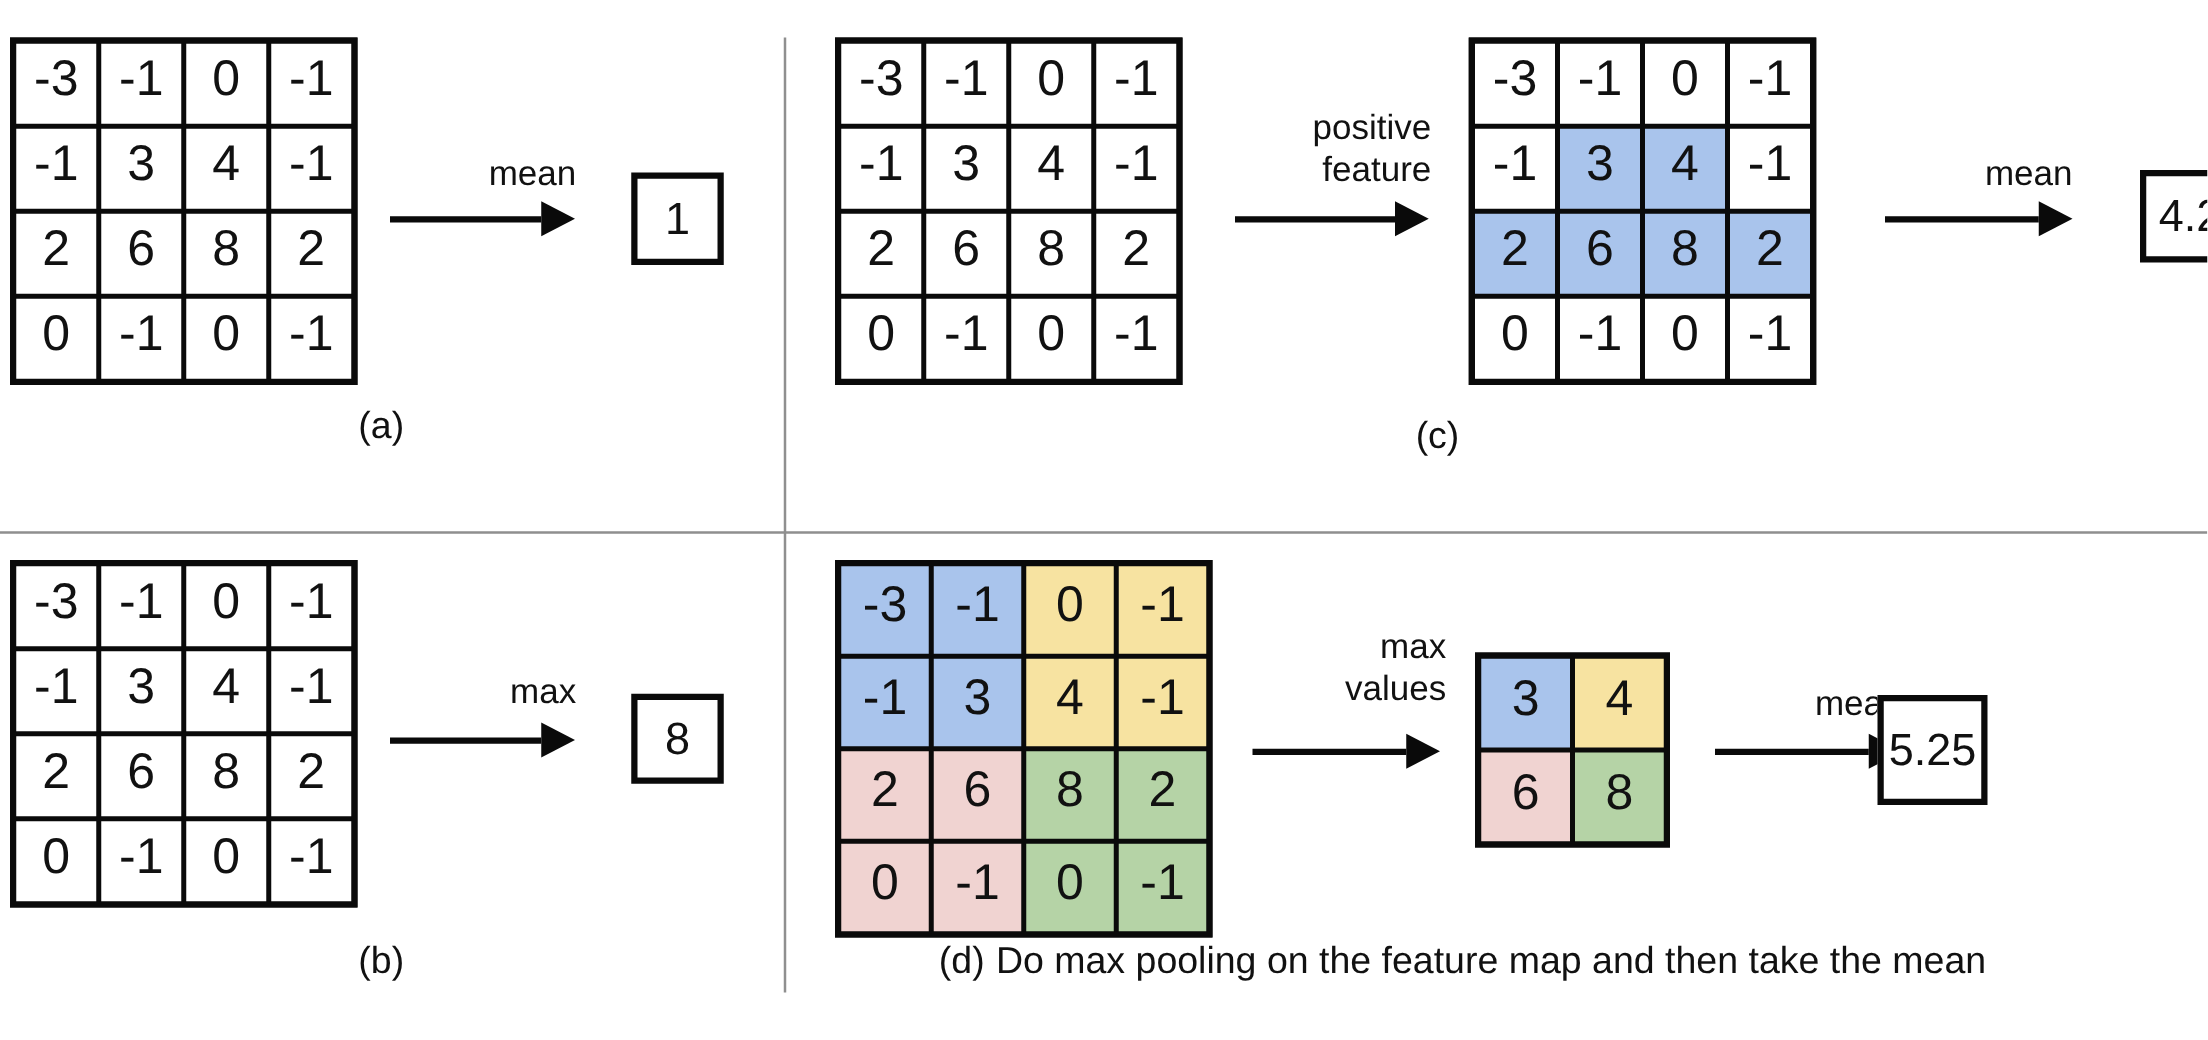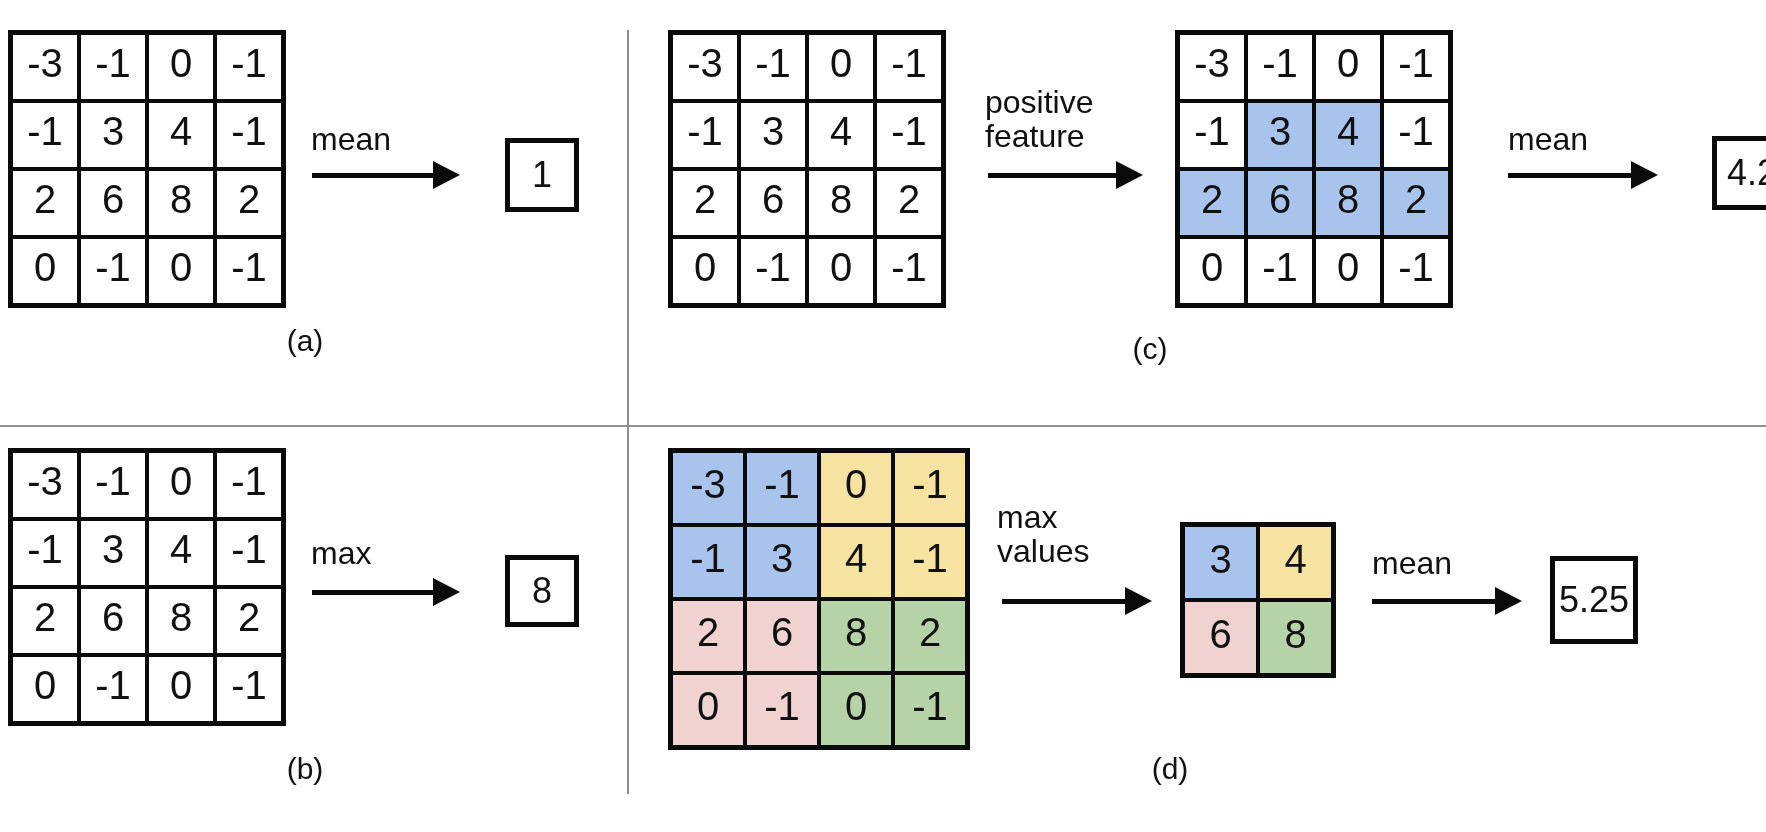"positive" .albl { font-size: 32px -> 28px; text-align: left -> right }
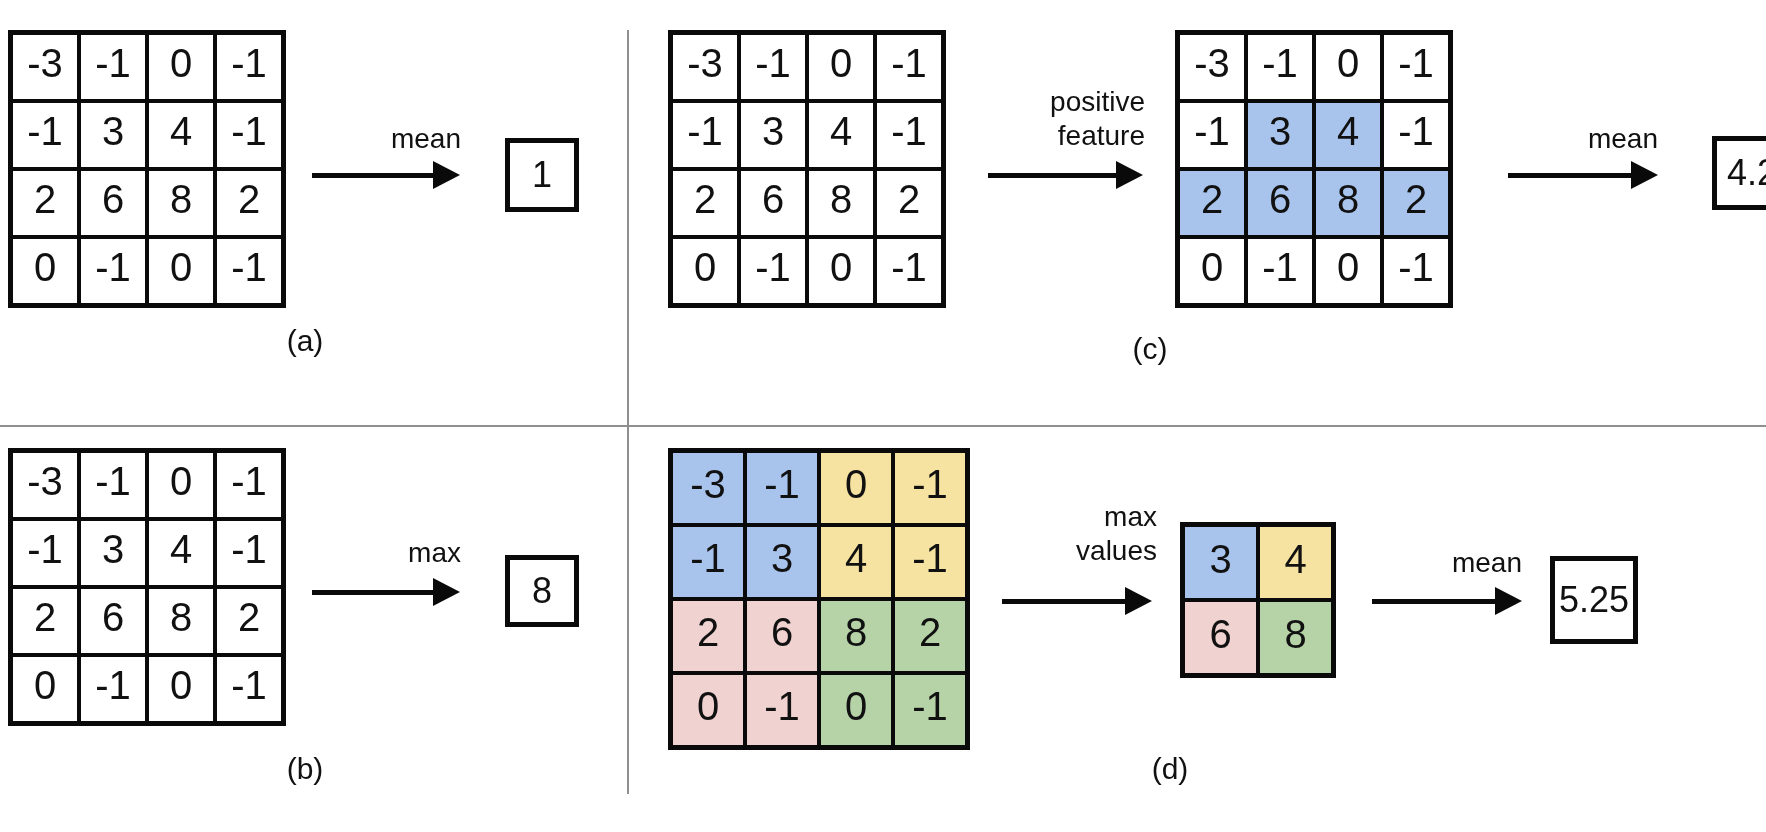"5.25" div.rbox { left: 1550px -> 1502px }
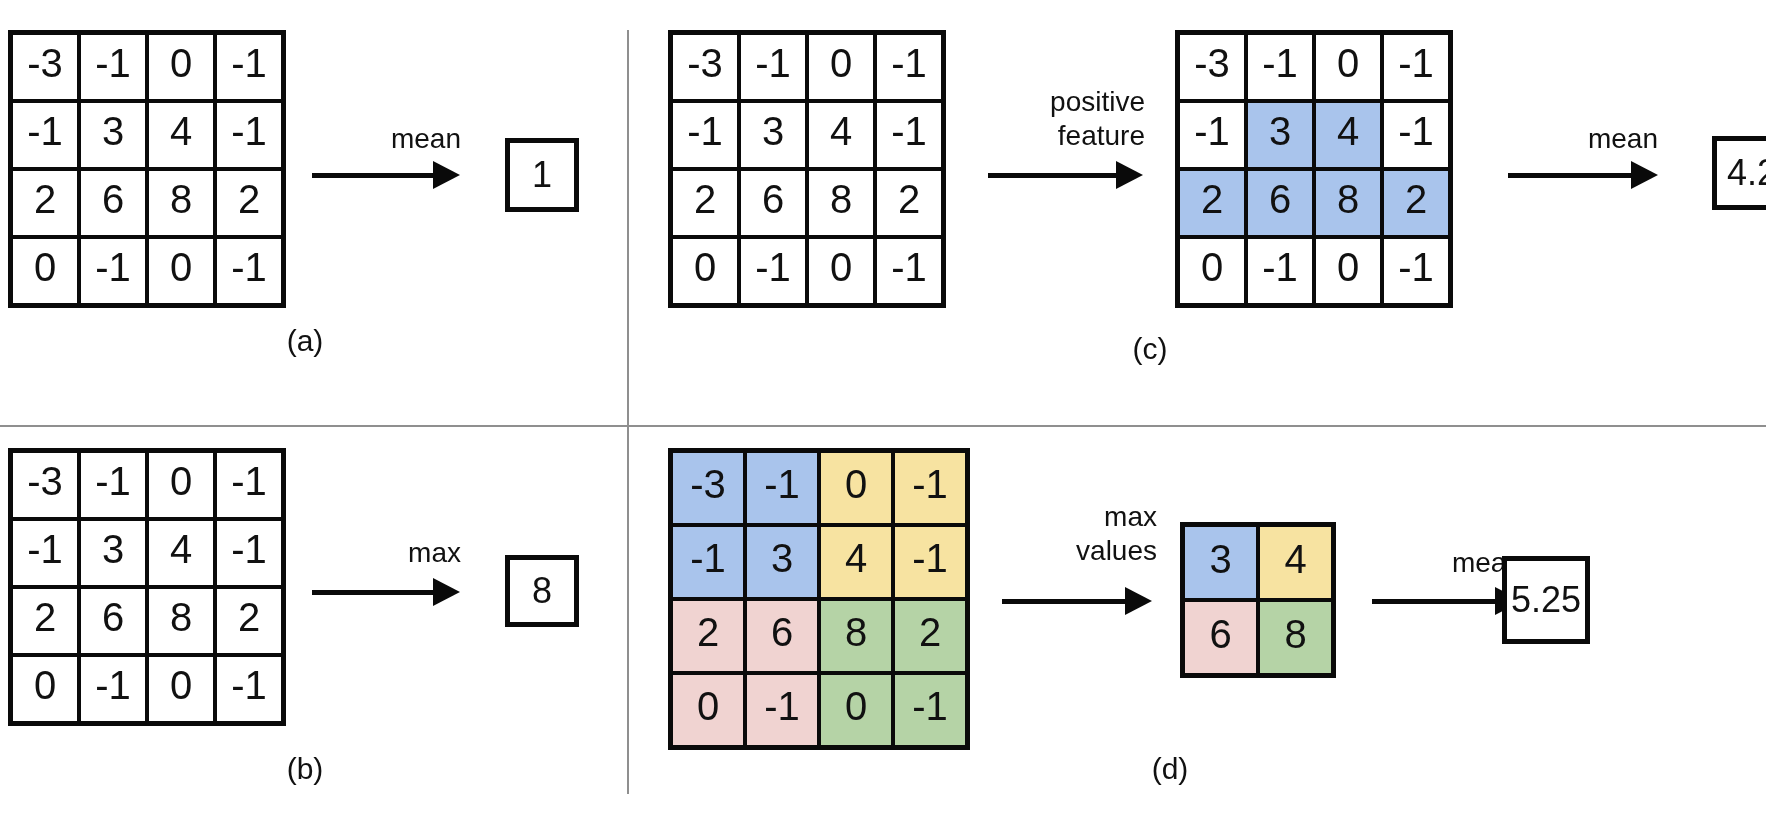"Do max pooling on the" span { html: none -> <span>Do max pooling on the feature map and then take the mean</span> }
